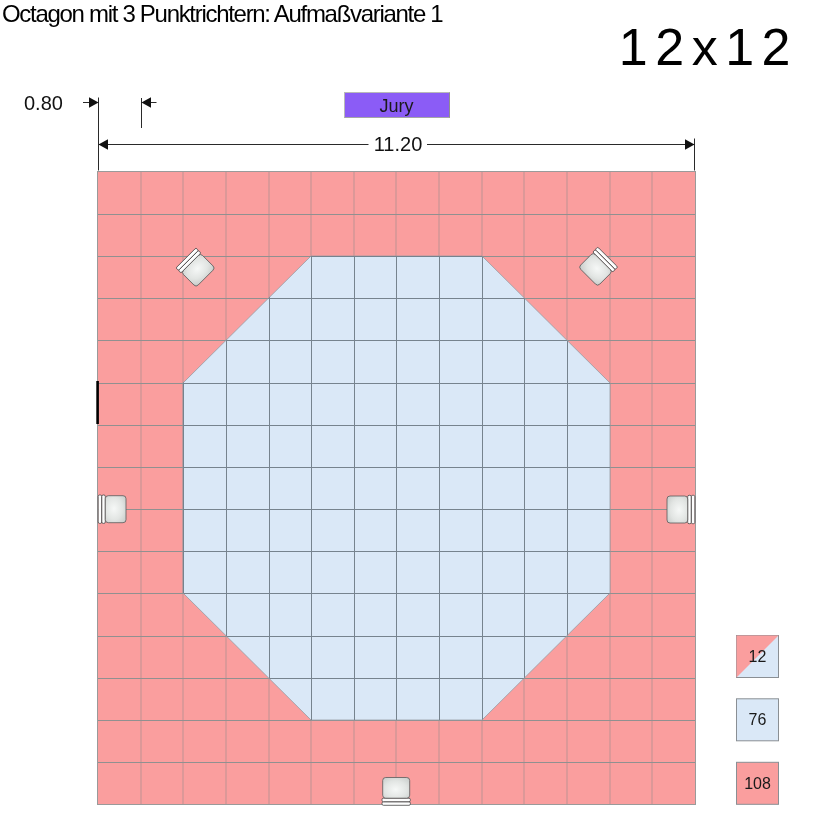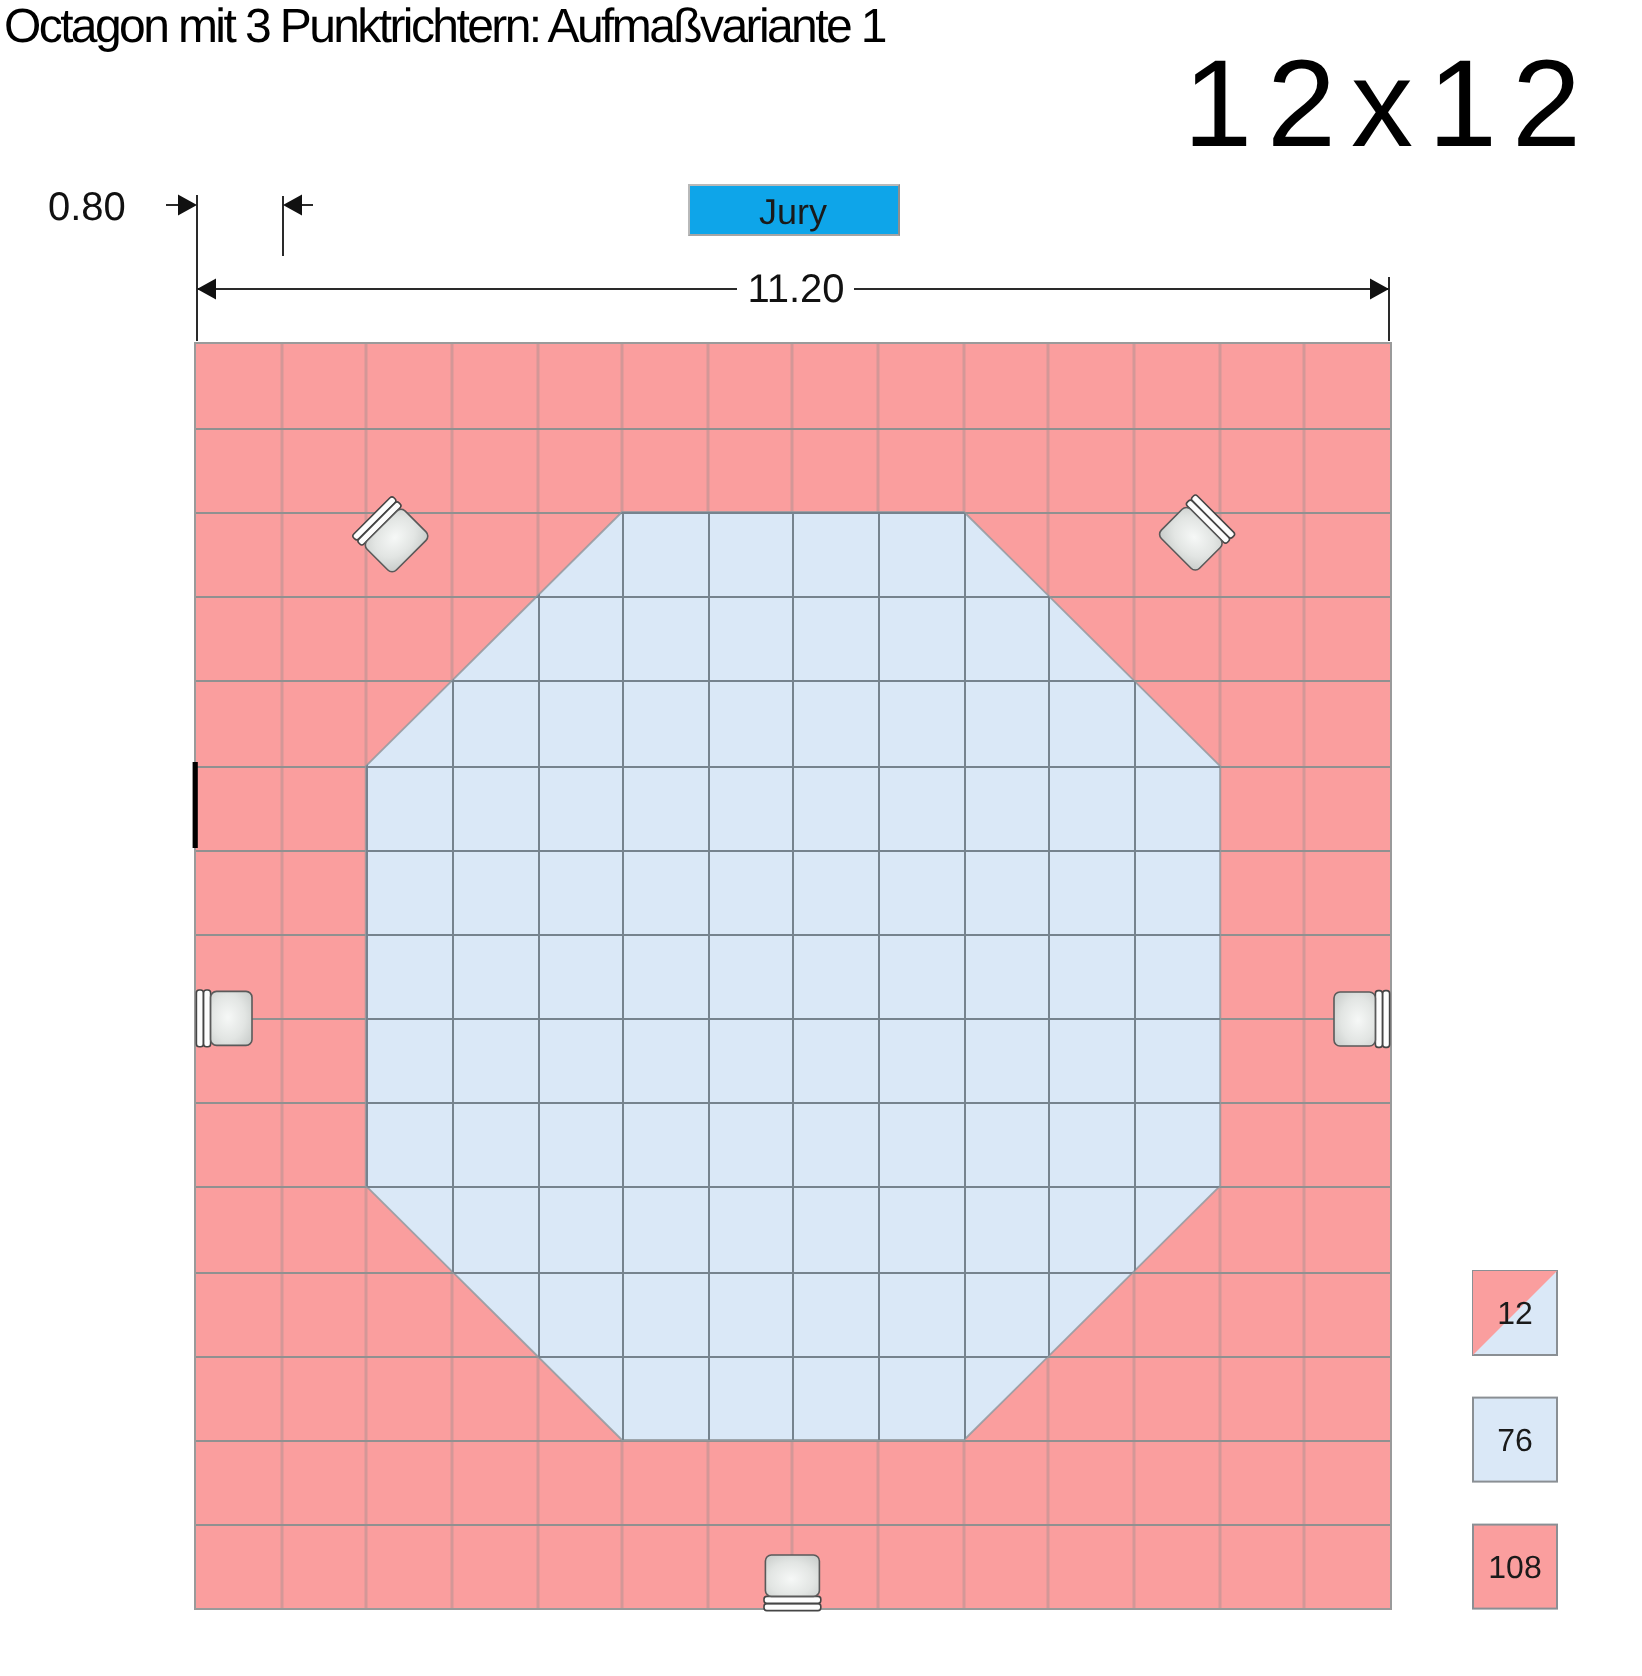"12x12" .big { font-size: 62px -> 52px }
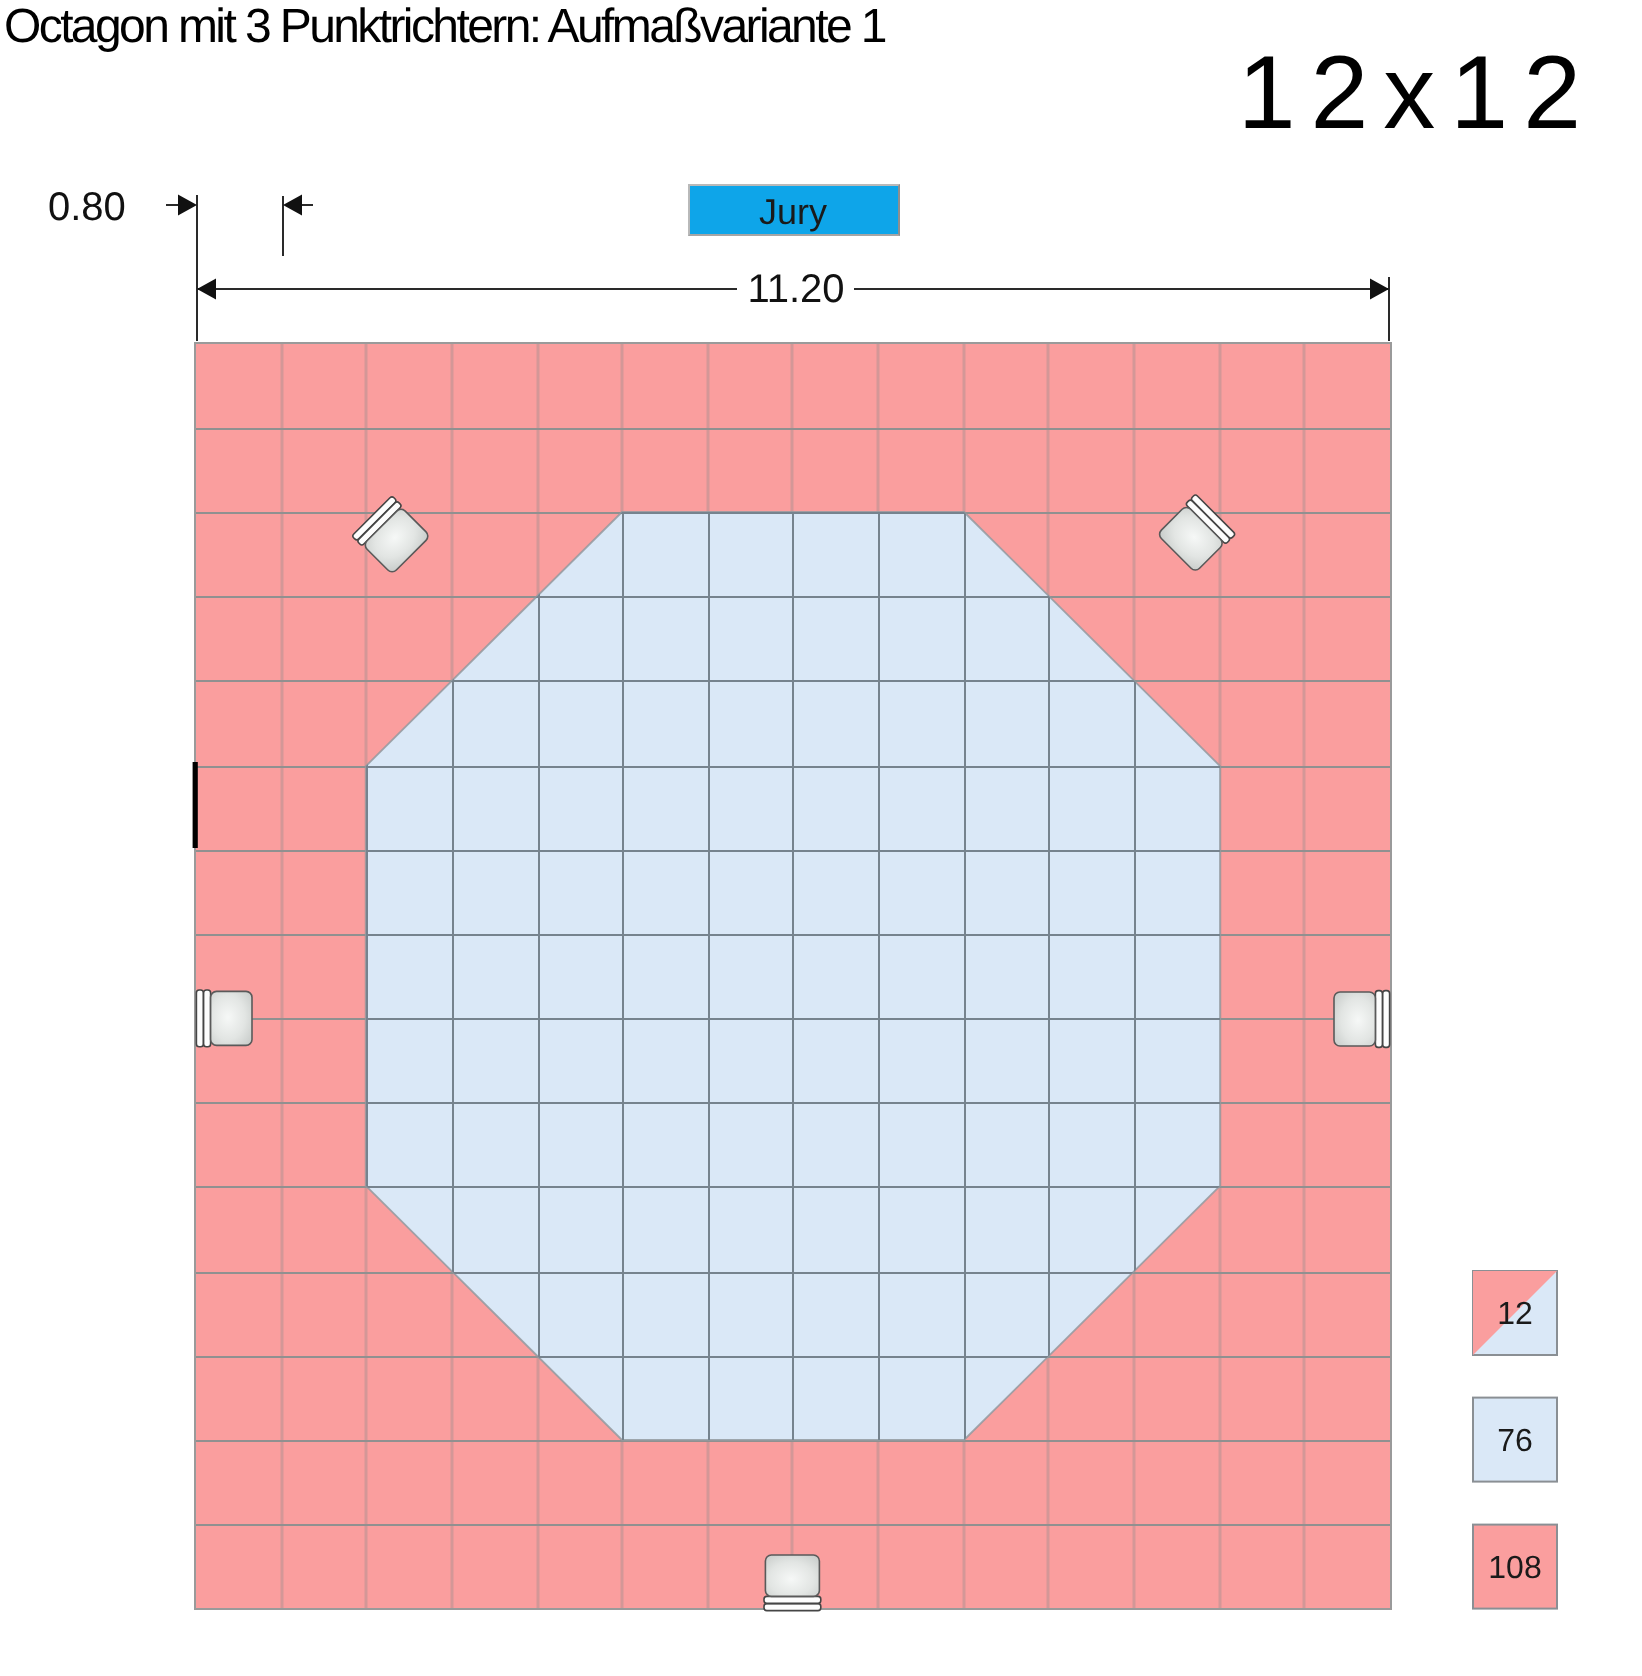"Jury" .jury { background: #0ea5e9 -> #8b5cf6 }
